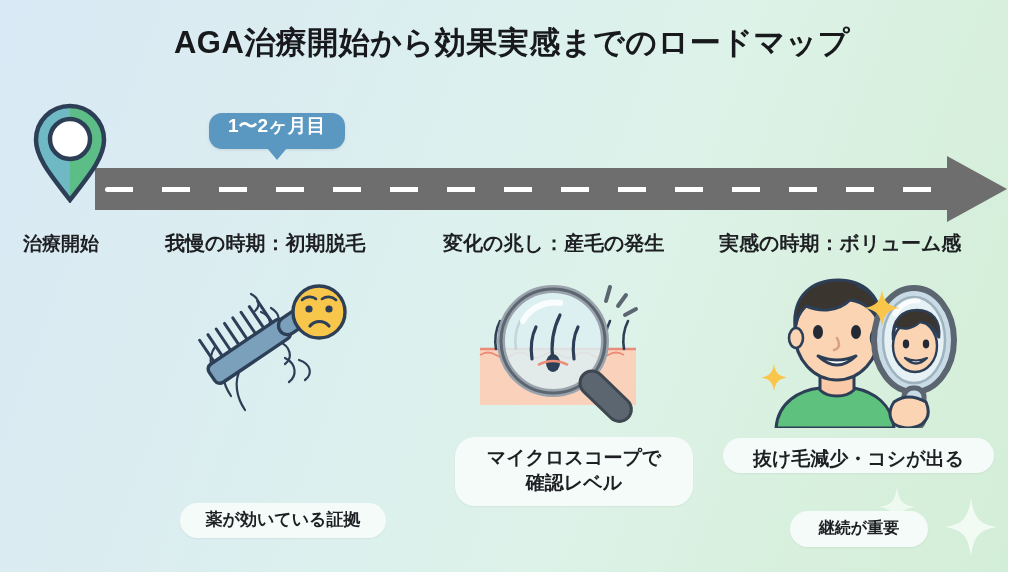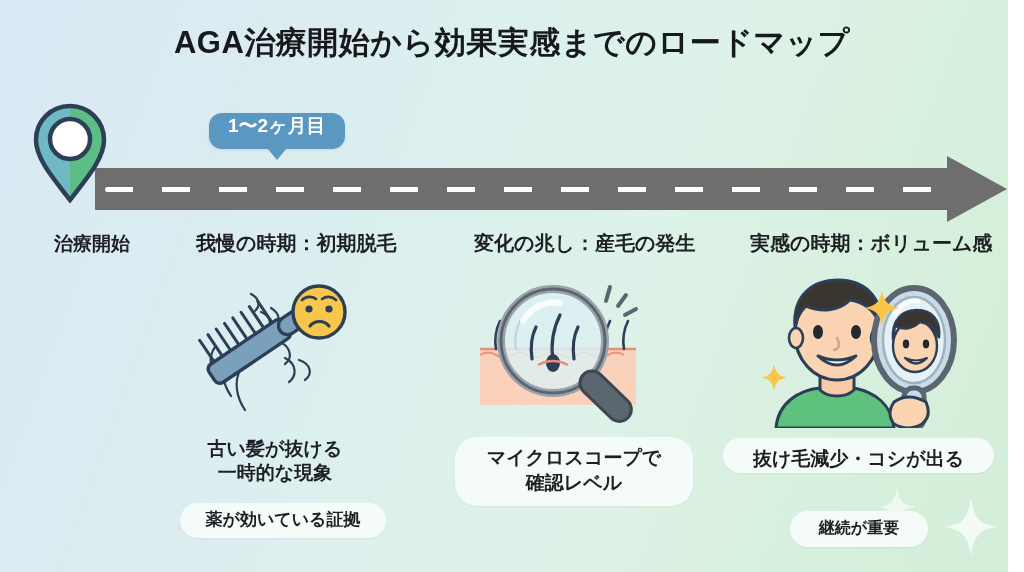"治療開始" .stage-heading { margin-left: 31px -> none }
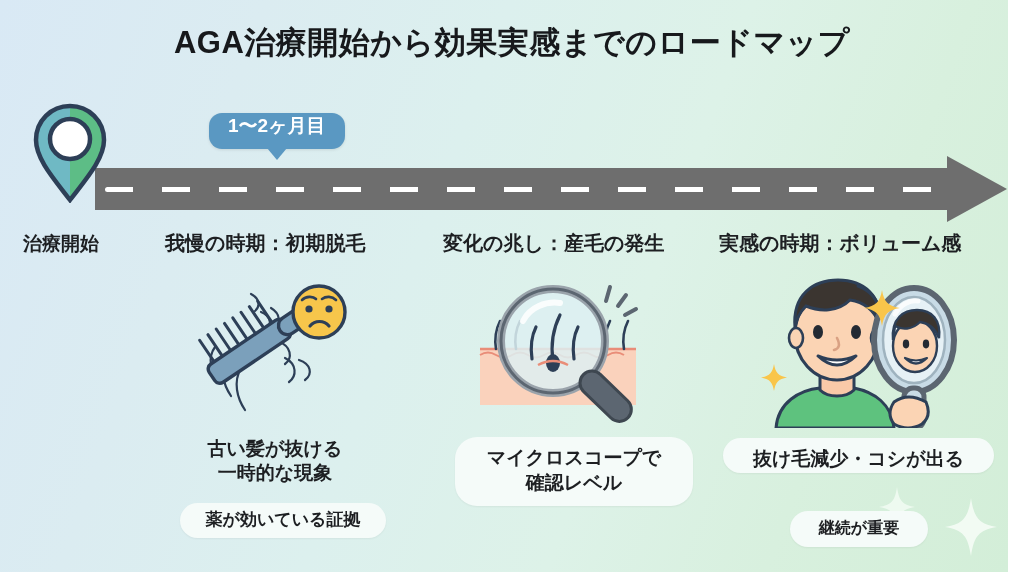"古い髪が抜ける" div.desc { html: <div>古い髪が抜ける 一時的な現象</div> -> none }
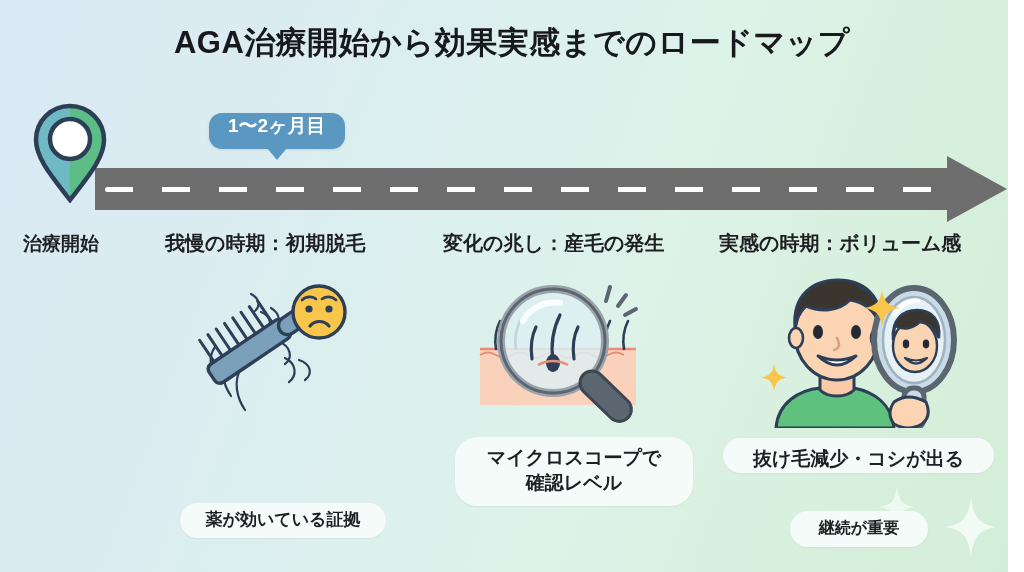"マイクロスコープで" #pill-2 { border-radius: none -> 20px }
